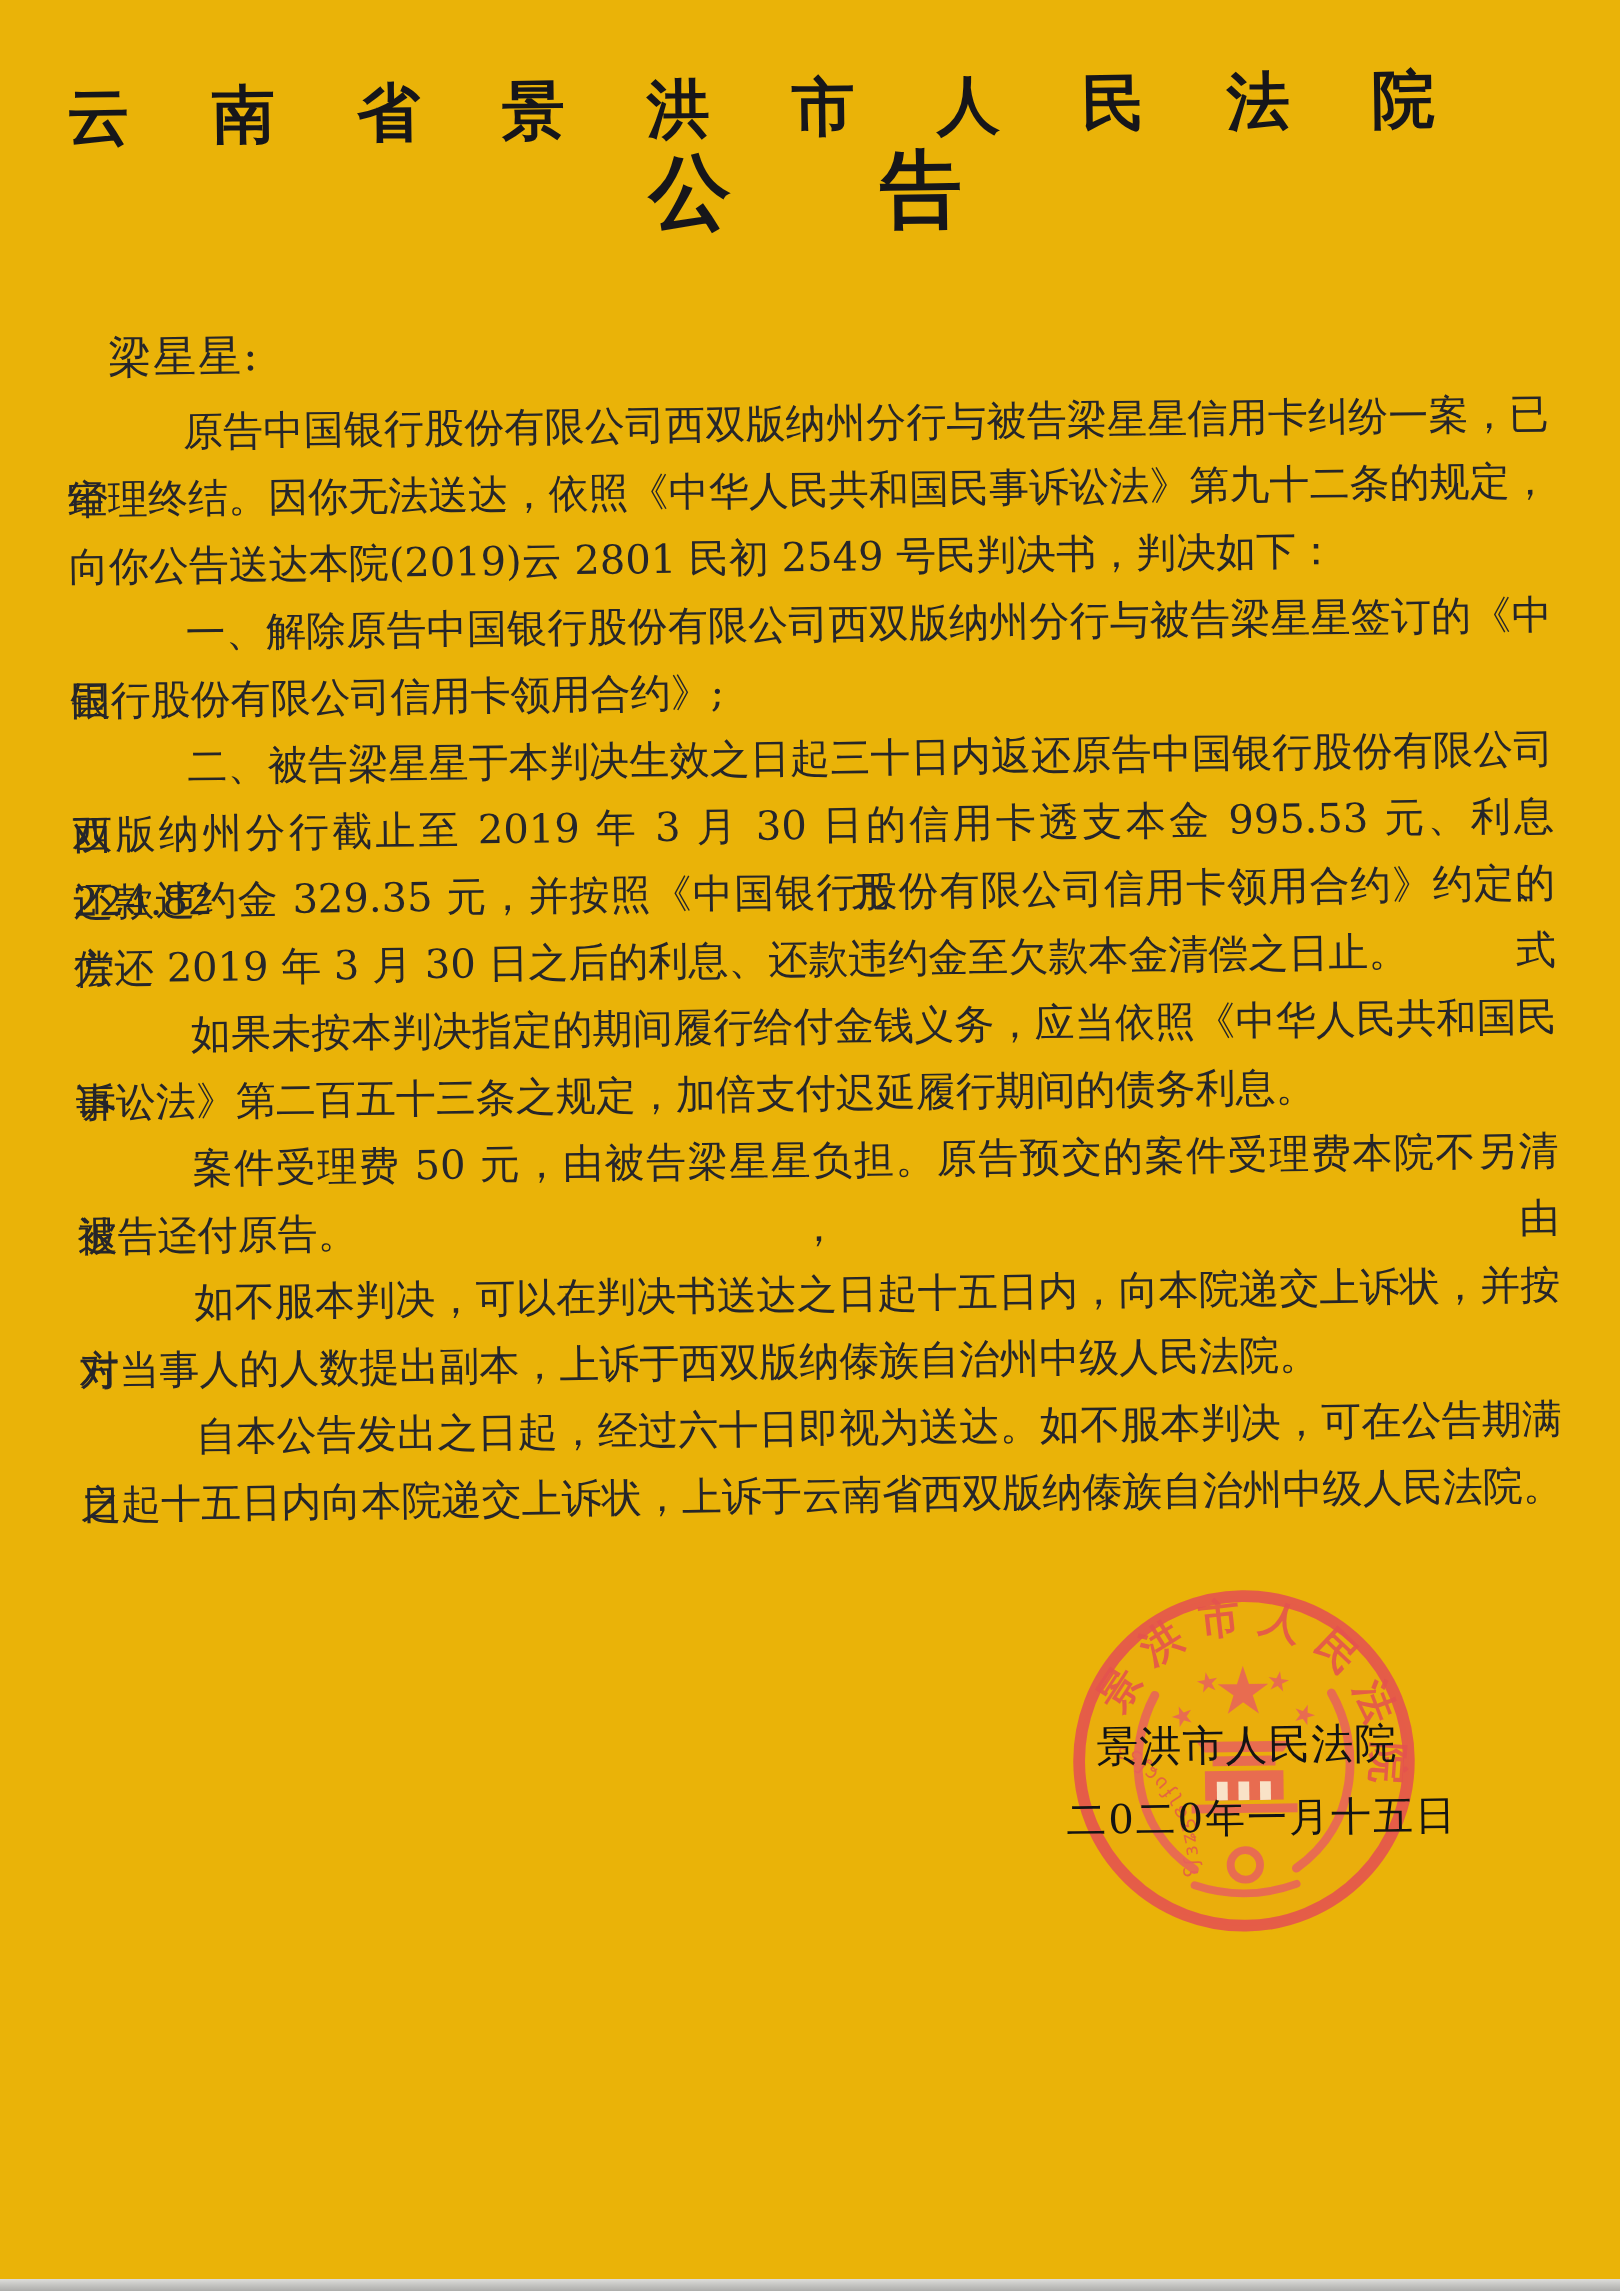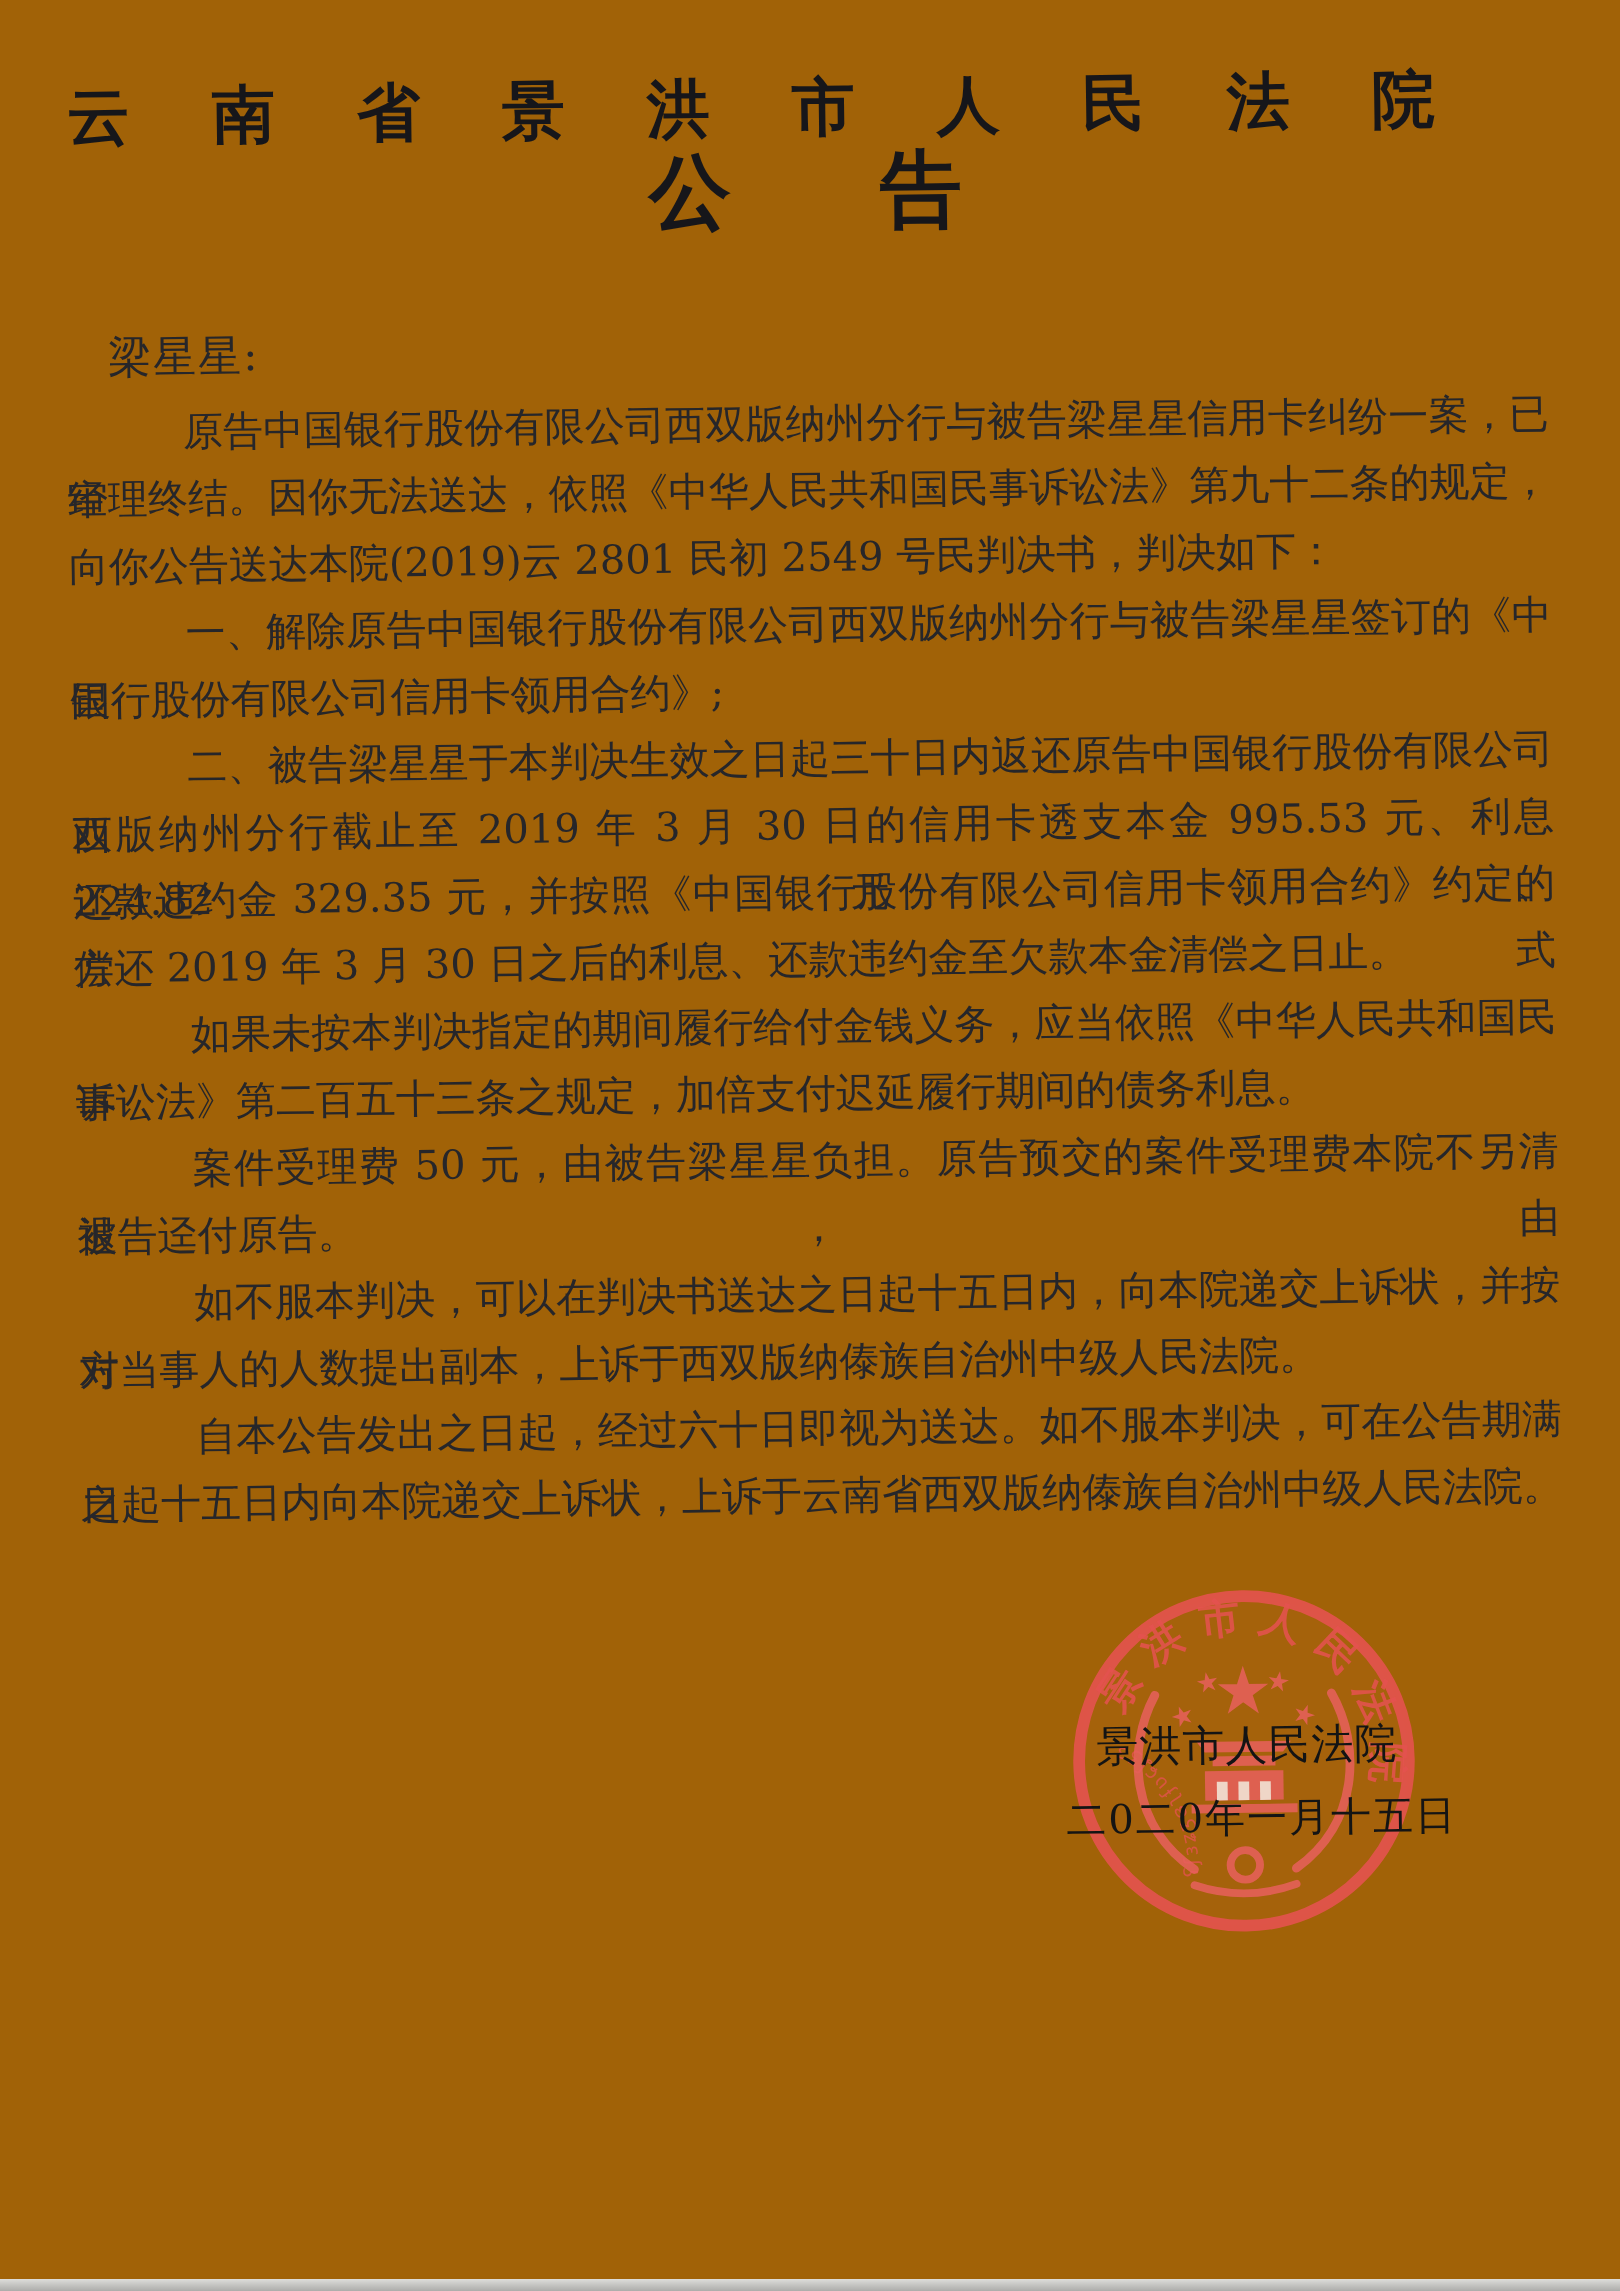"云南省景洪市人民法院" .sheet { background: #a16207 -> #eab308 }
